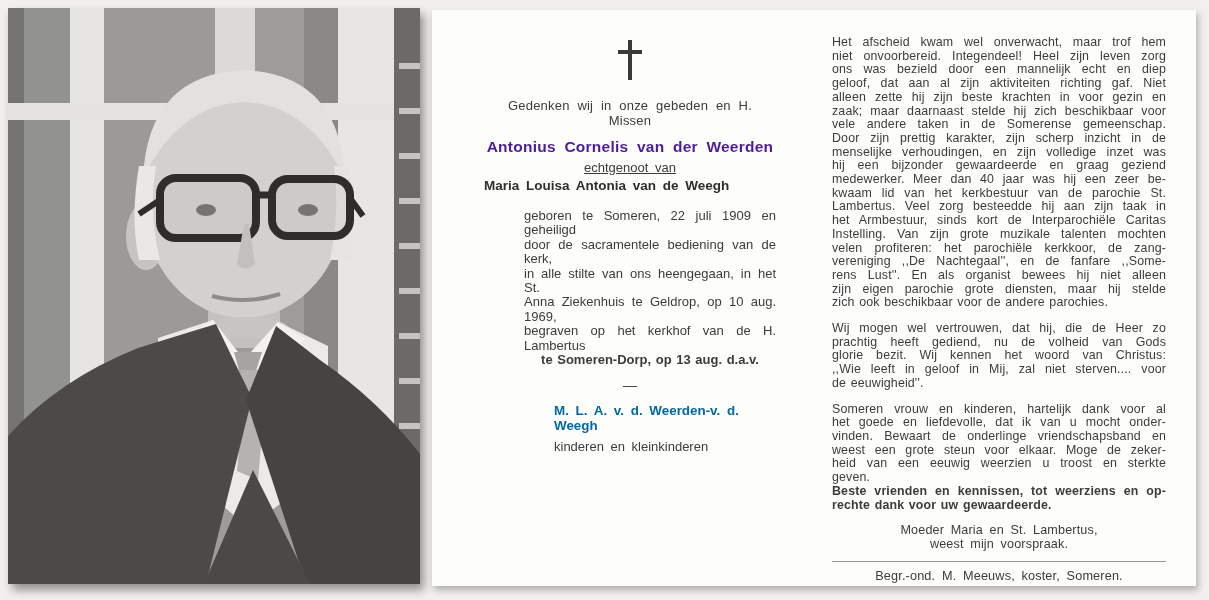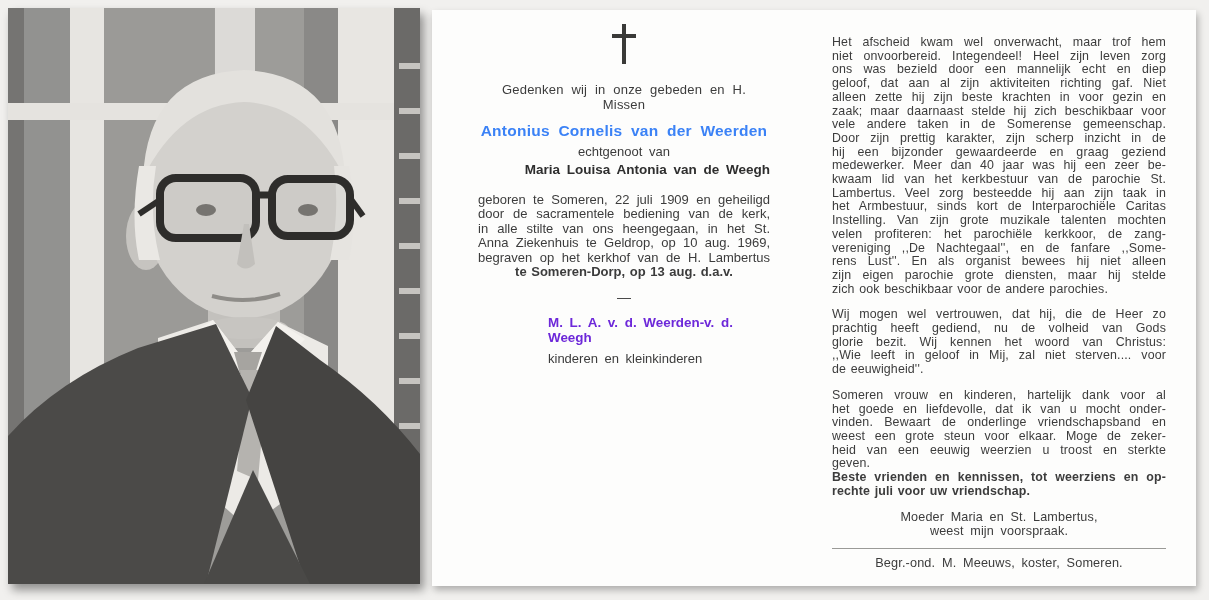"Gedenken wij in onze gebeden" .col-left { left: 8px -> 14px; padding: 4px 36px 0 38px -> 20px 36px 0 38px }
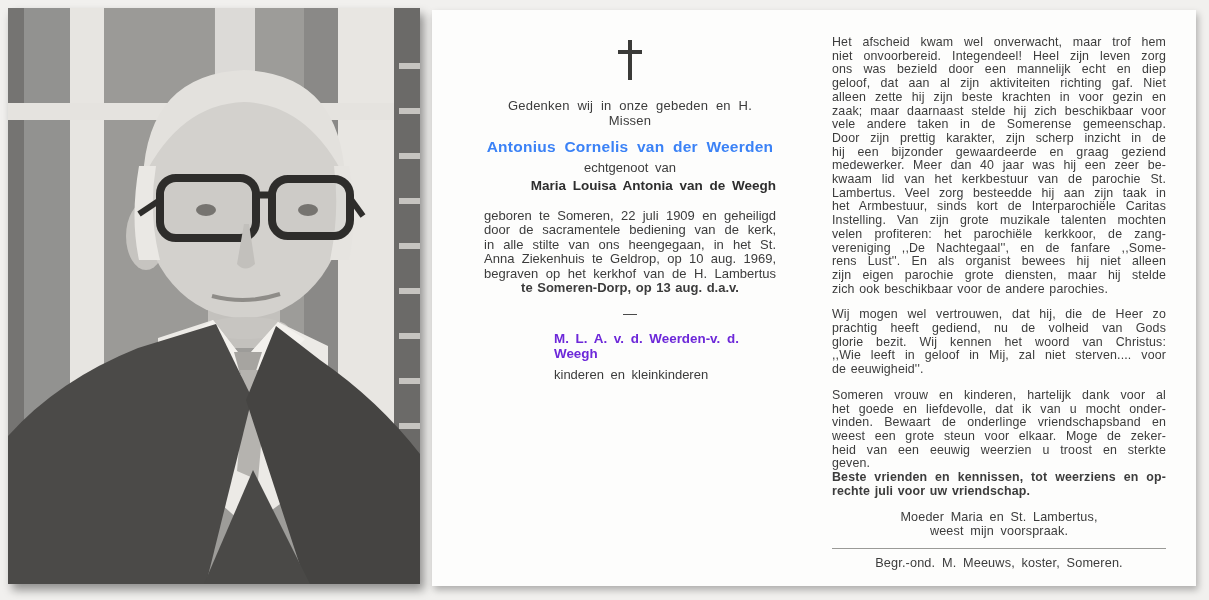"Antonius Cornelis van der Weerden" .name { color: #3b82f6 -> #4c1d95 }
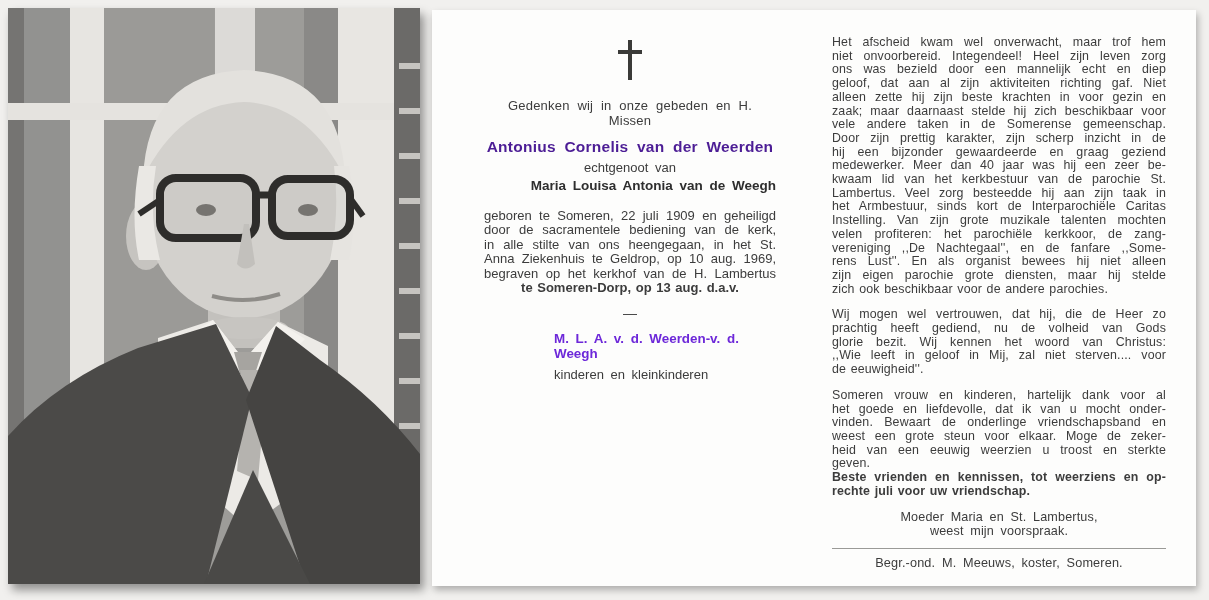"menselijke verhoudingen, en zijn" div.tline { html: none -> <div>menselijke verhoudingen, en zijn volledige inzet was</div> }
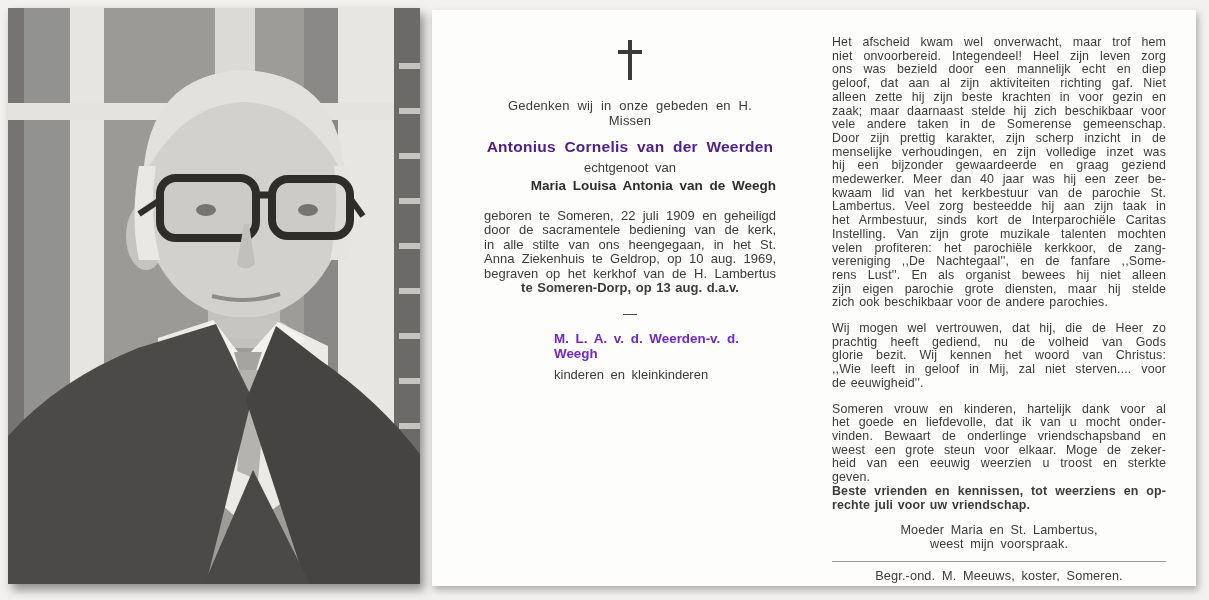"echtgenoot van" .relation { text-decoration: none -> underline }
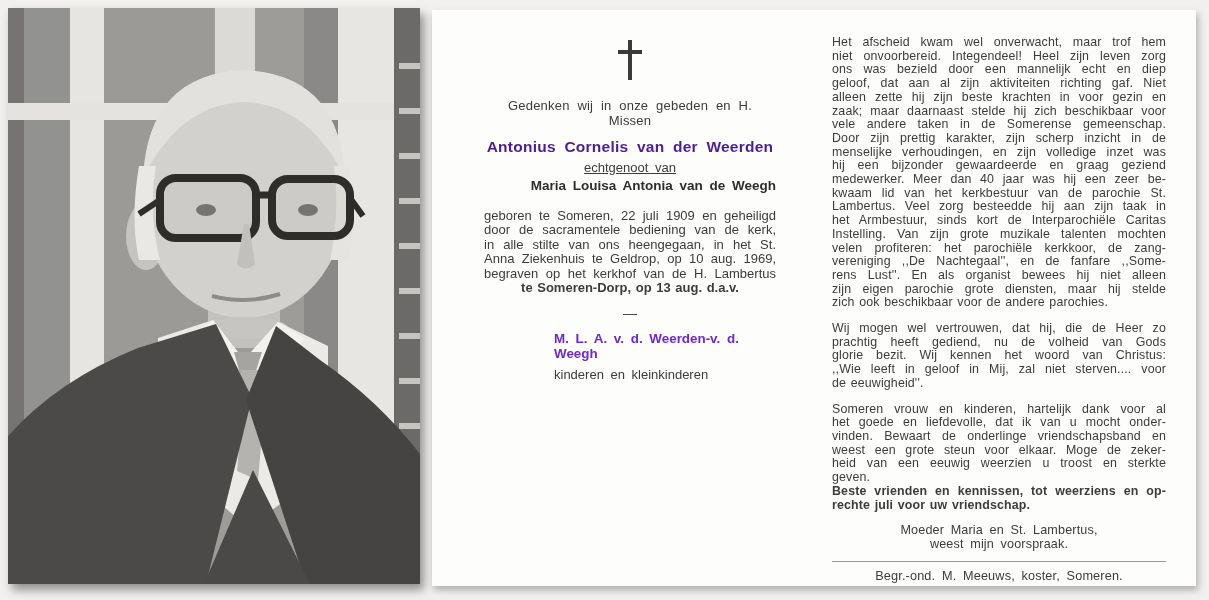"Maria Louisa Antonia van de" .spouse { text-align: right -> left }
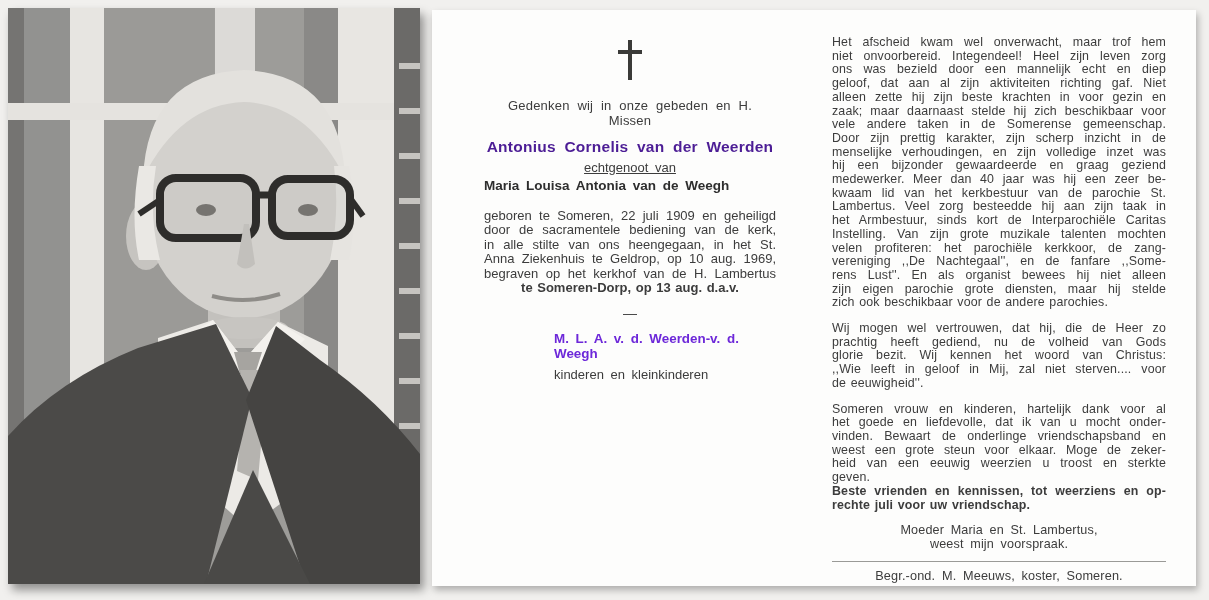"geboren te Someren, 22 juli" .life .tline { margin-left: none -> 40px }
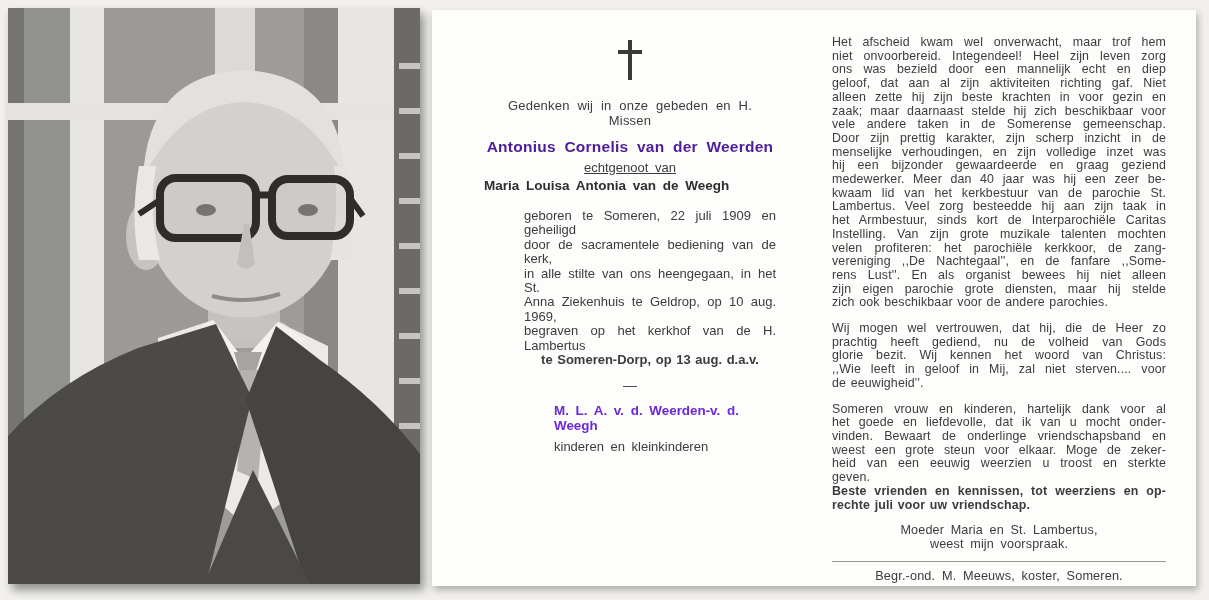"M. L. A. v. d." .signature { color: #6d28d9 -> #0369a1 }
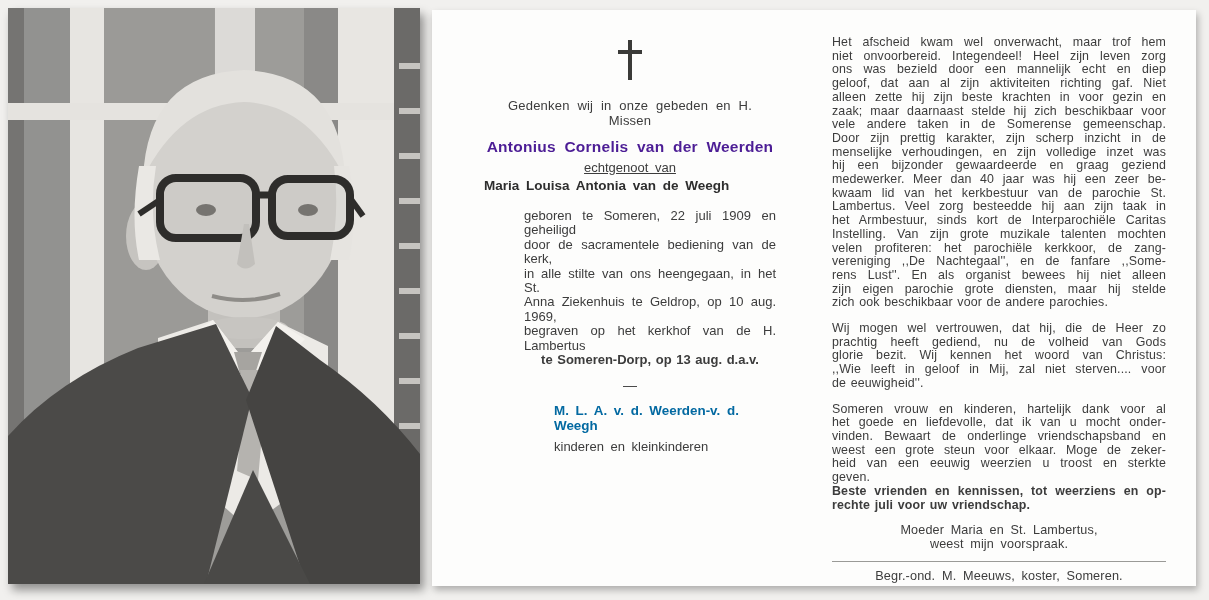"rechte juli voor uw vriendschap." div.tline { text: juli voor uw vriendschap -> dank voor uw gewaardeerde }
